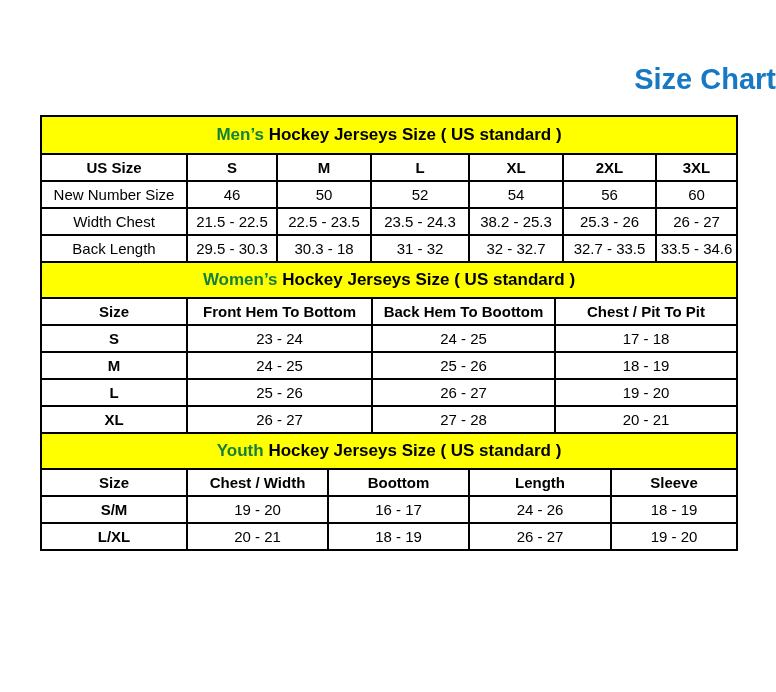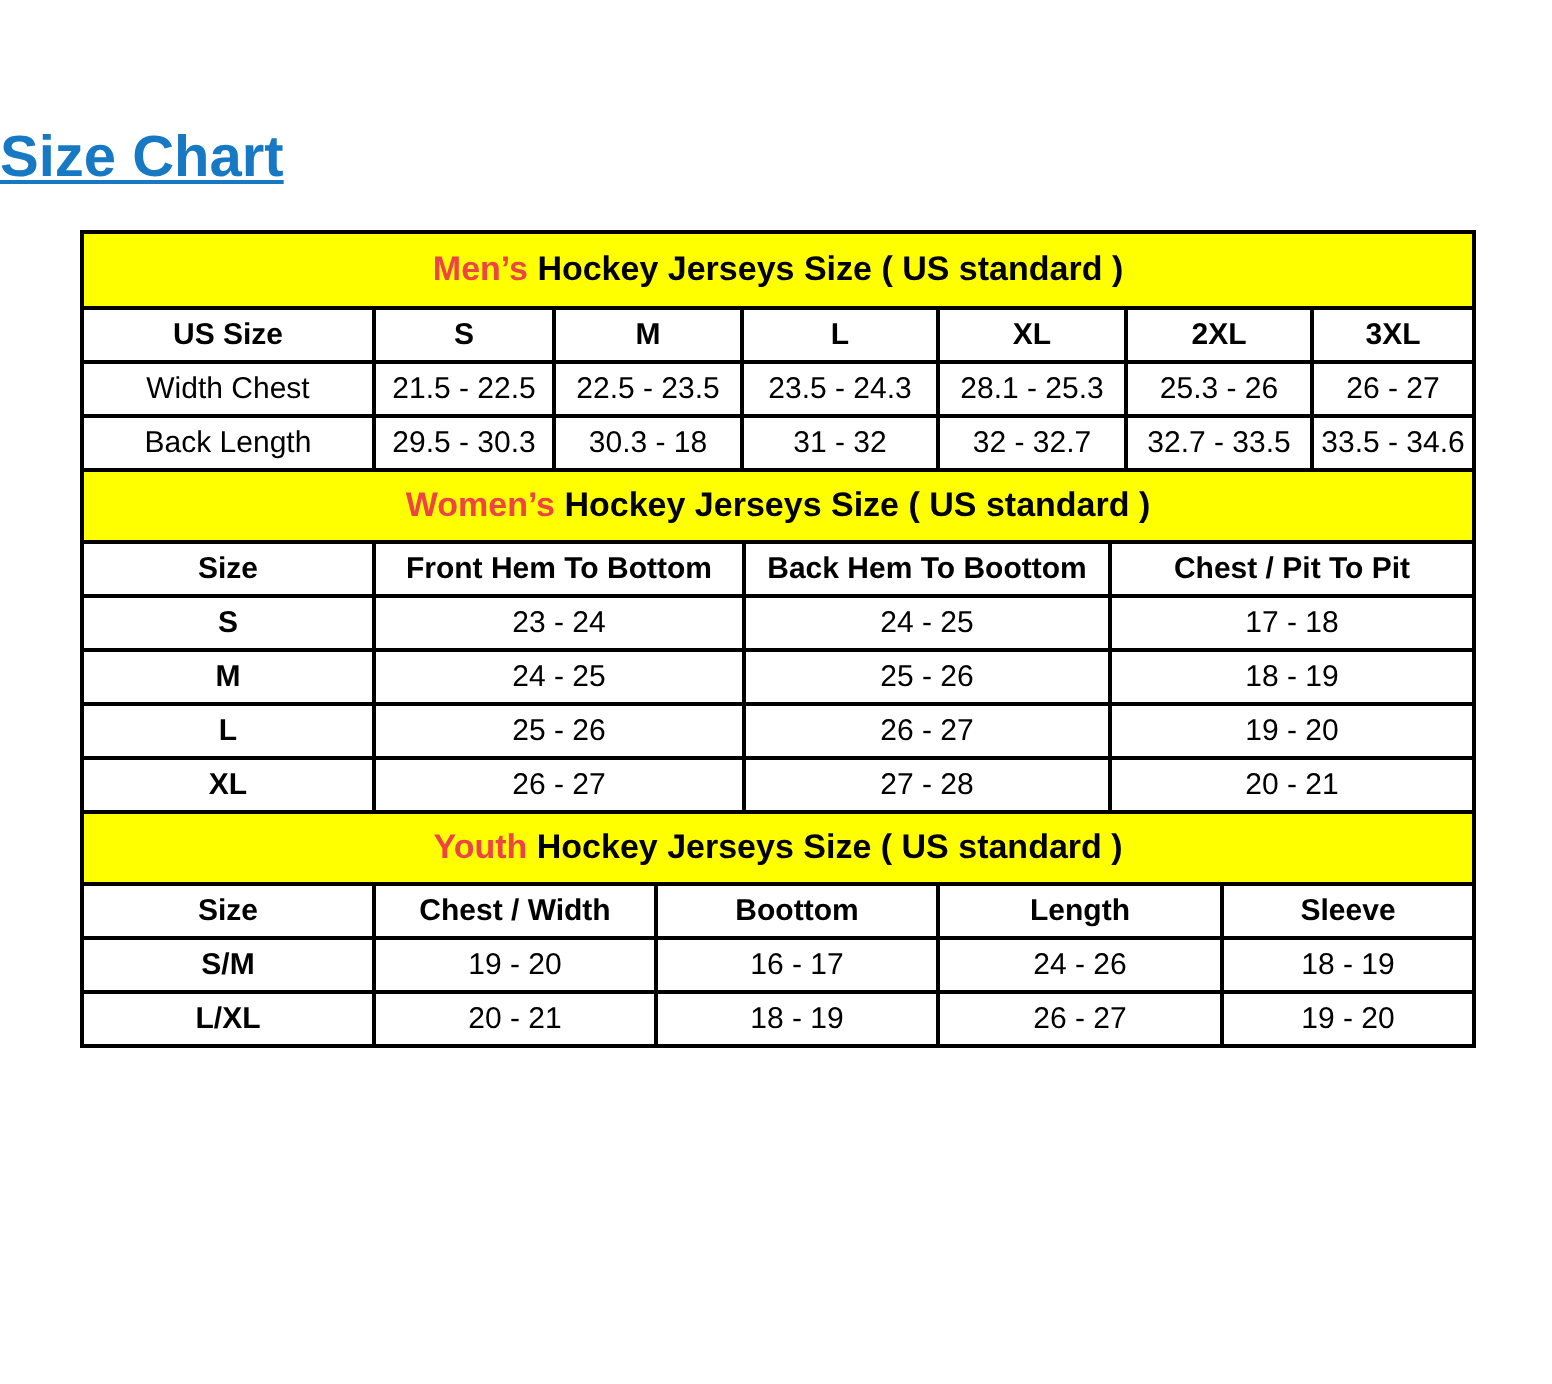"Size Chart" .page-title { text-align: left -> right; text-decoration: underline -> none }
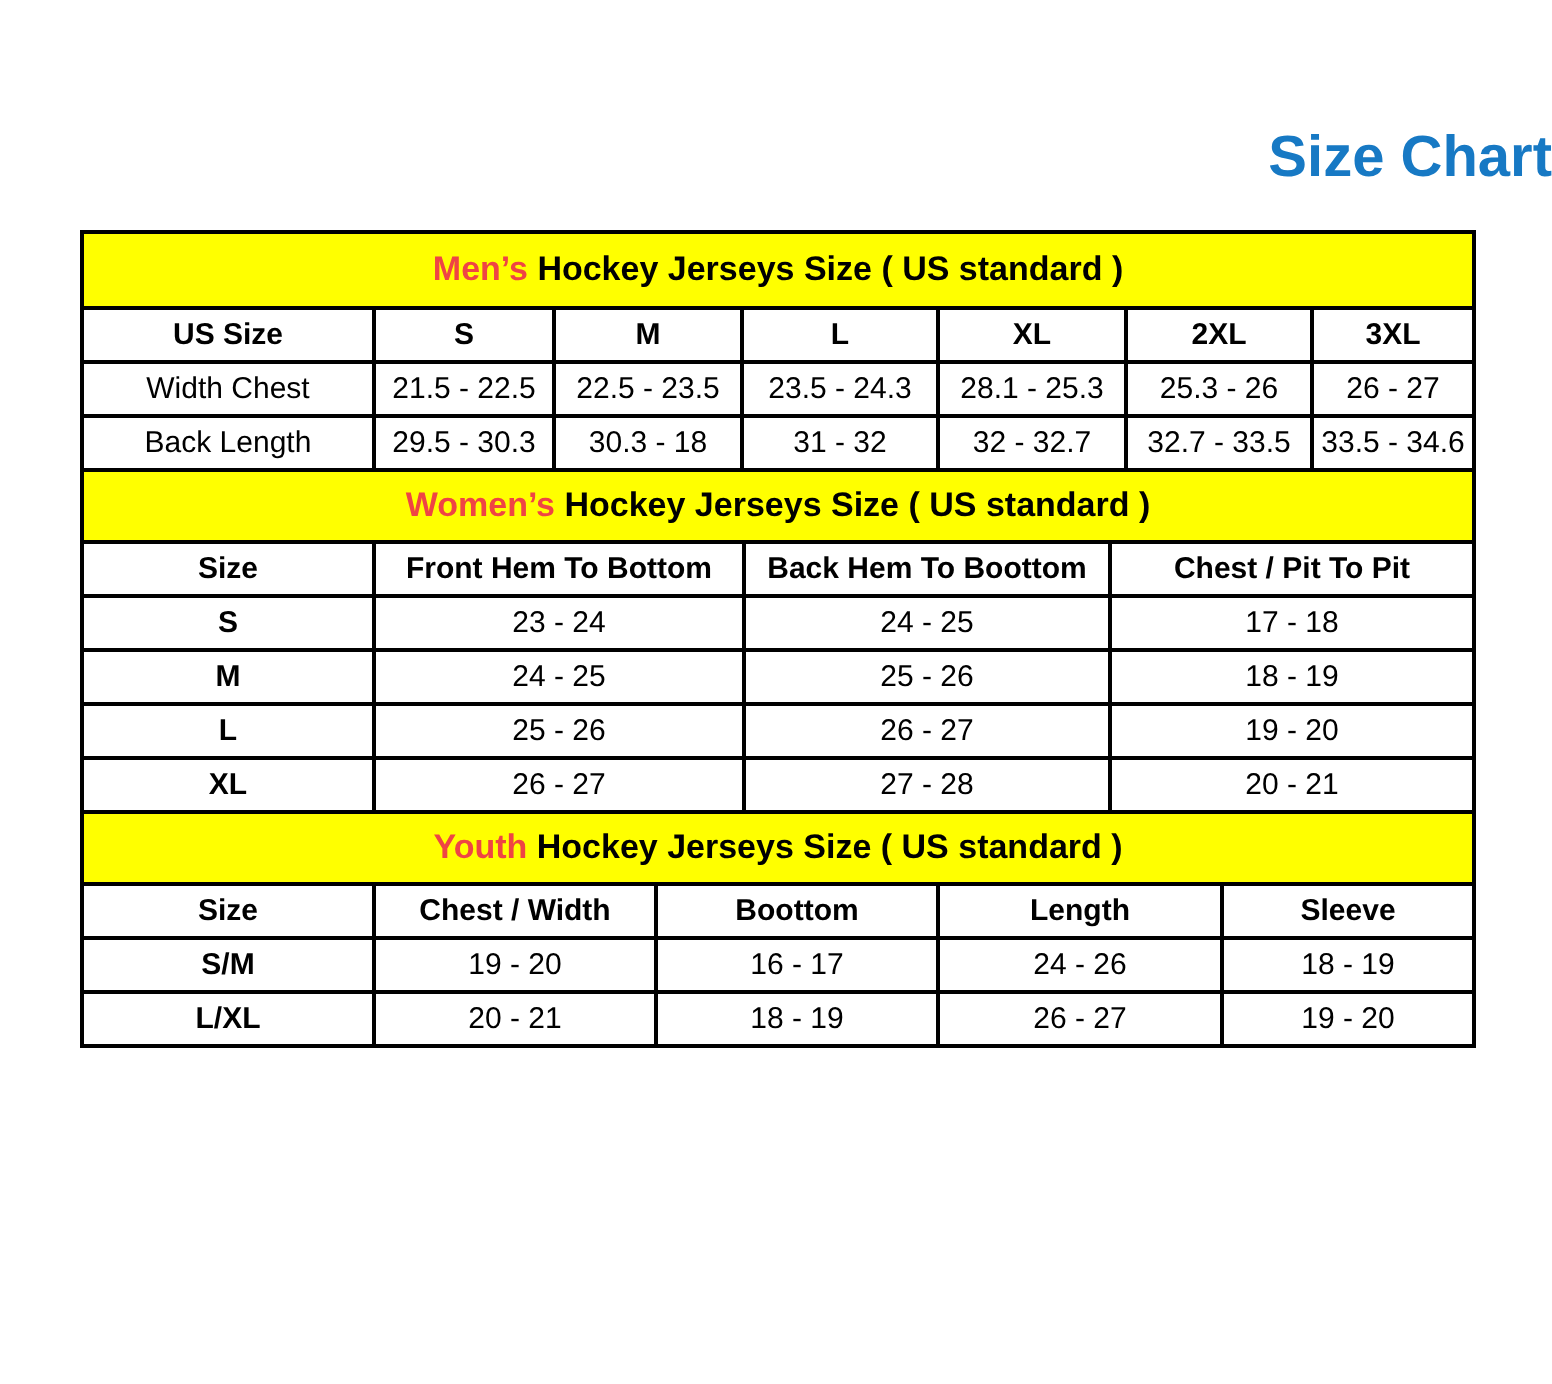"Men’s" .hl { color: #ef4444 -> #15803d }
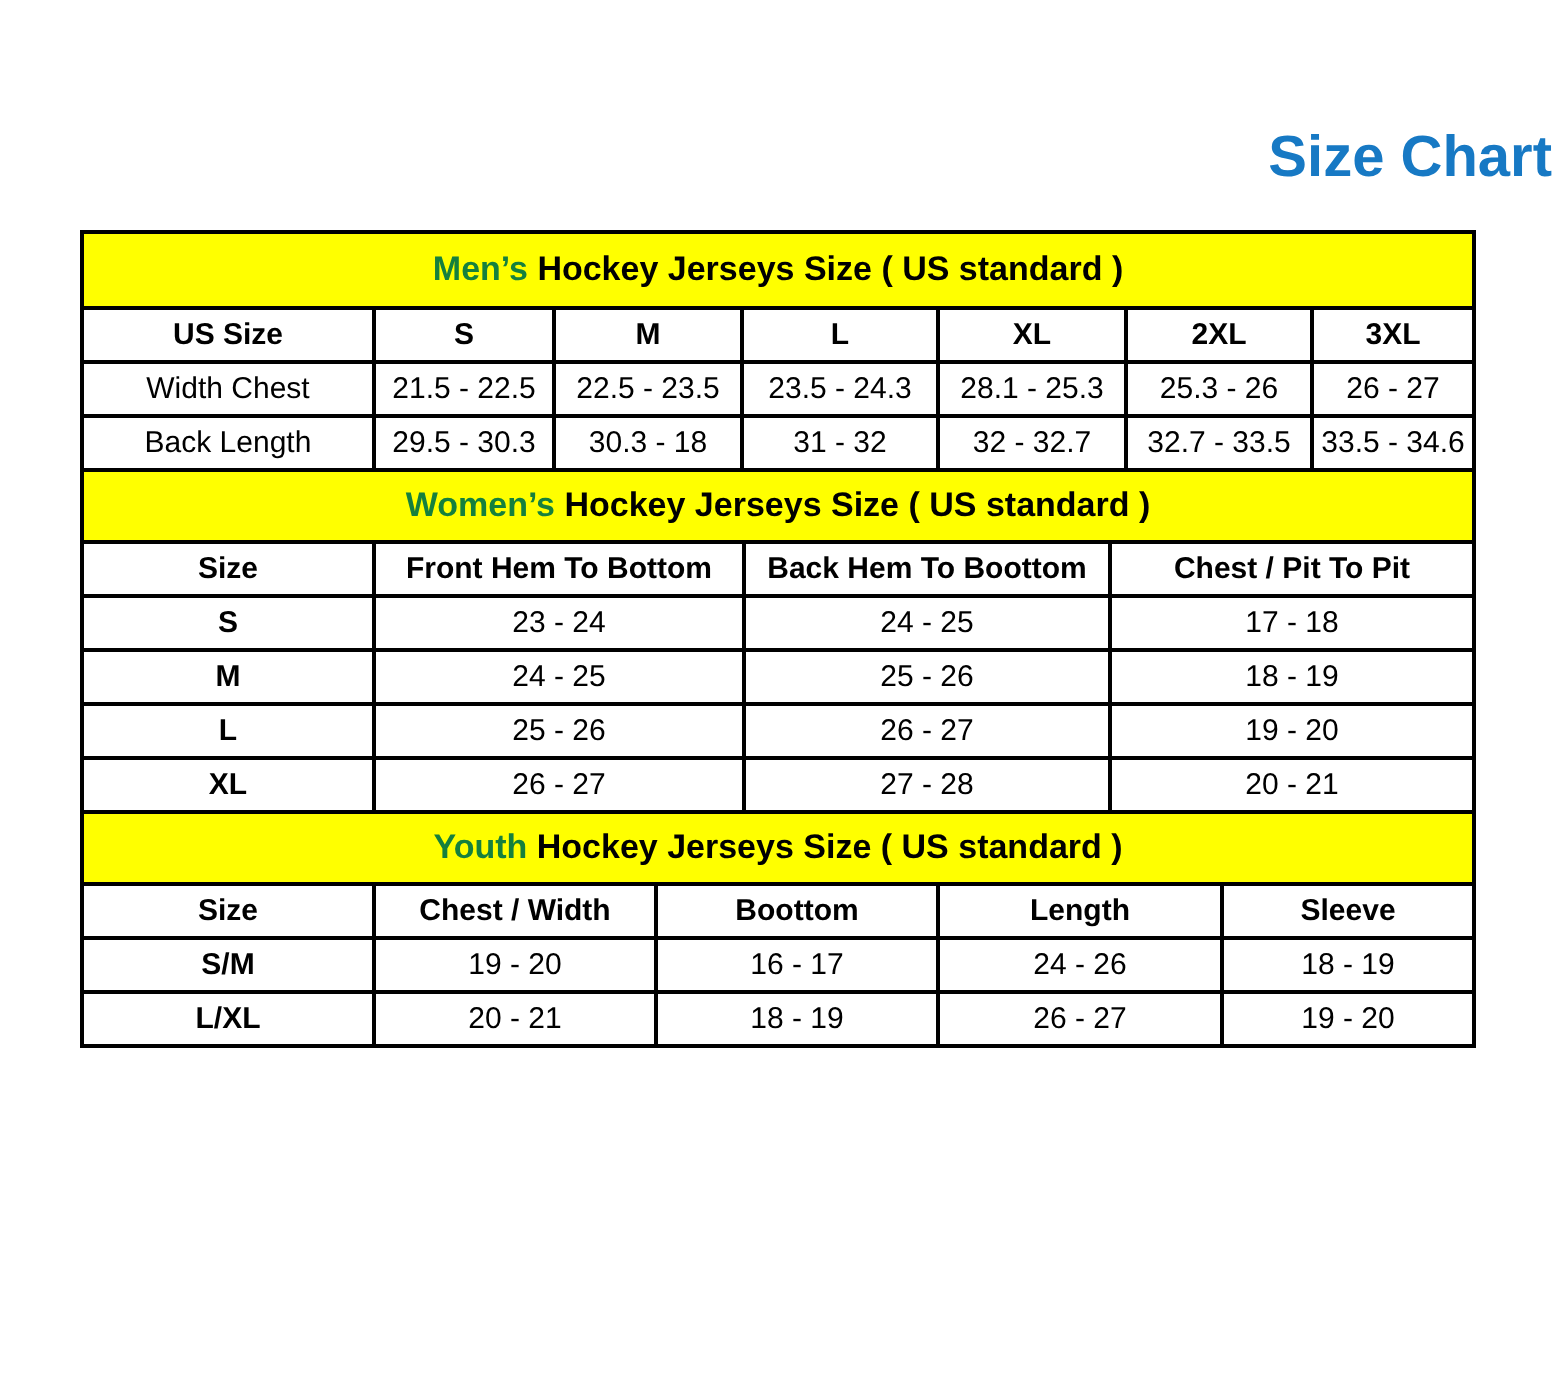"New Number Size" tr { html: none -> <tr> <td>New Number Size</td> <td>46</td> <td>50</td> <td>52</td> <td>54</td> <td>56</td> <td>60</td> </tr> }
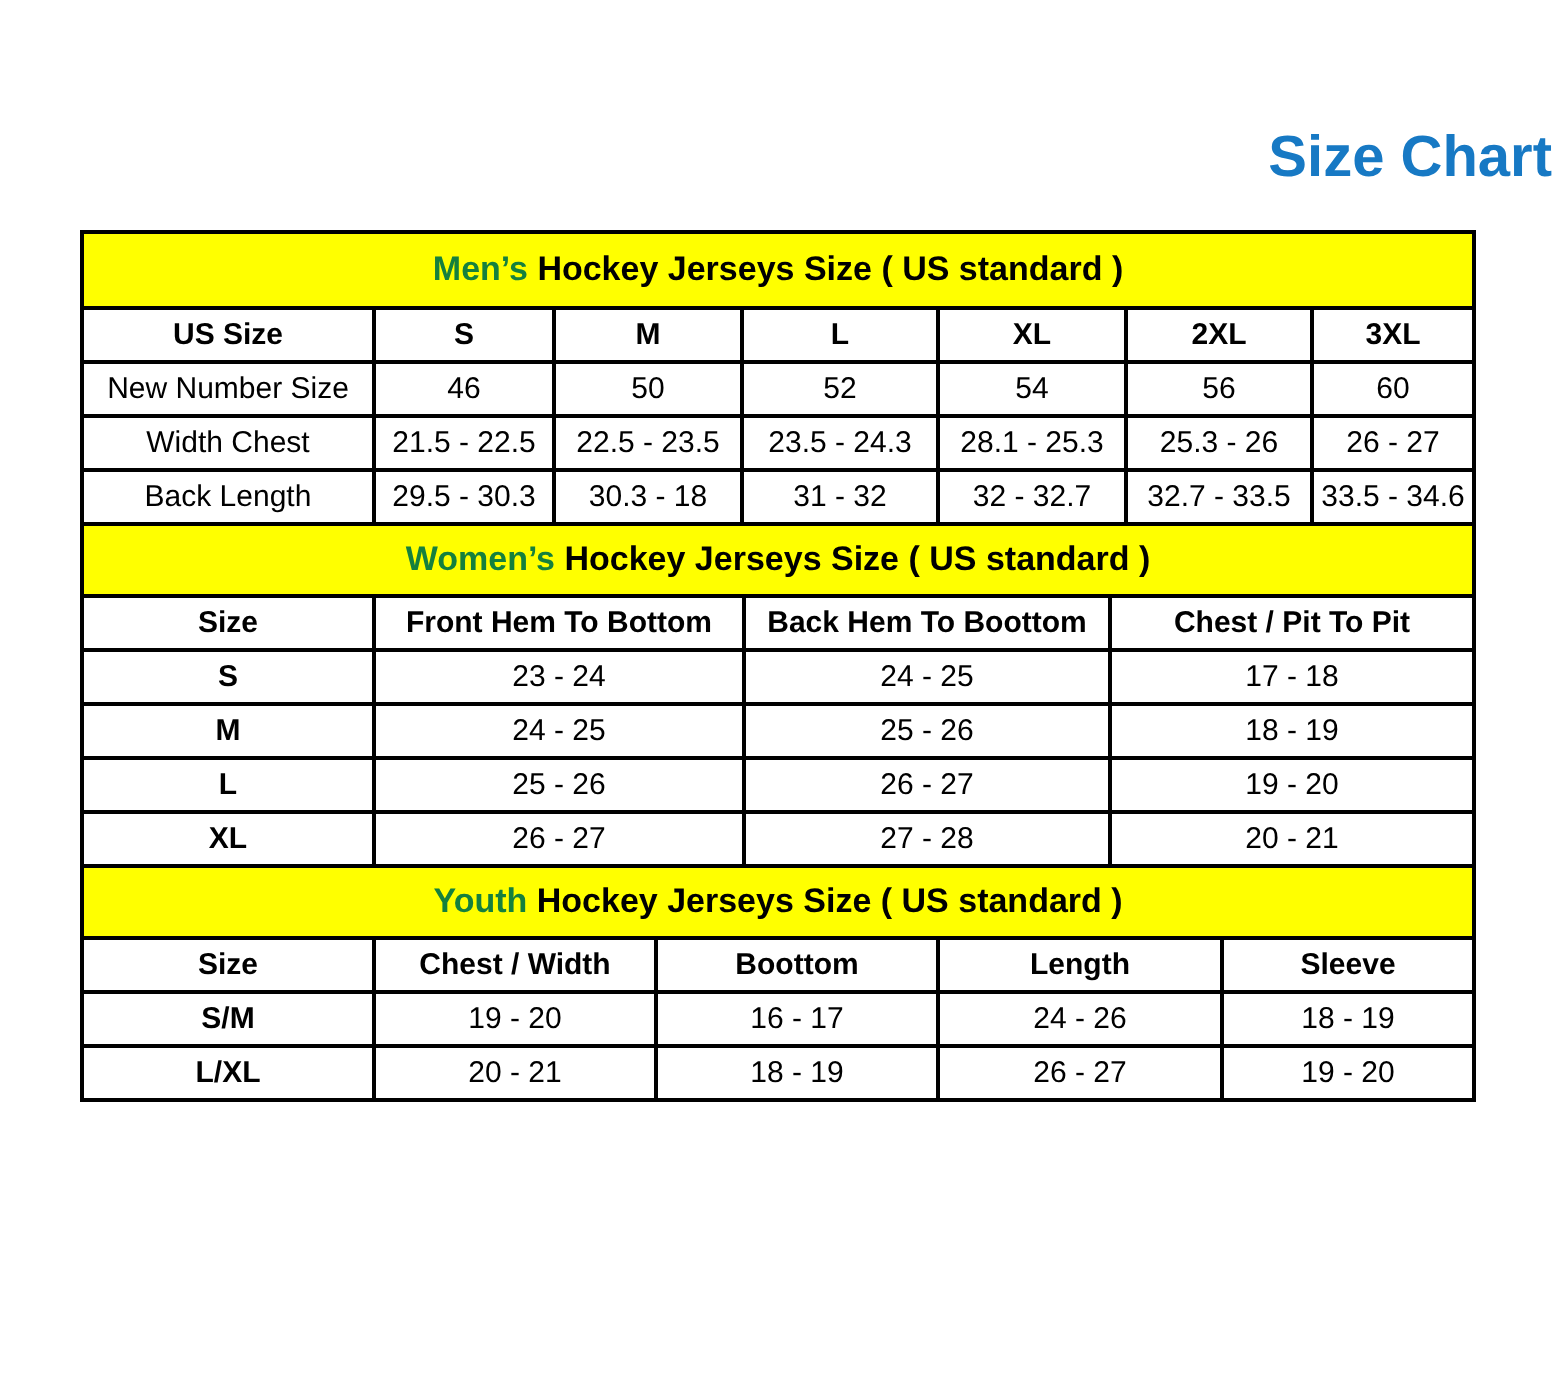"28.1 - 25.3" td { text: 28.1 -> 38.2 }
